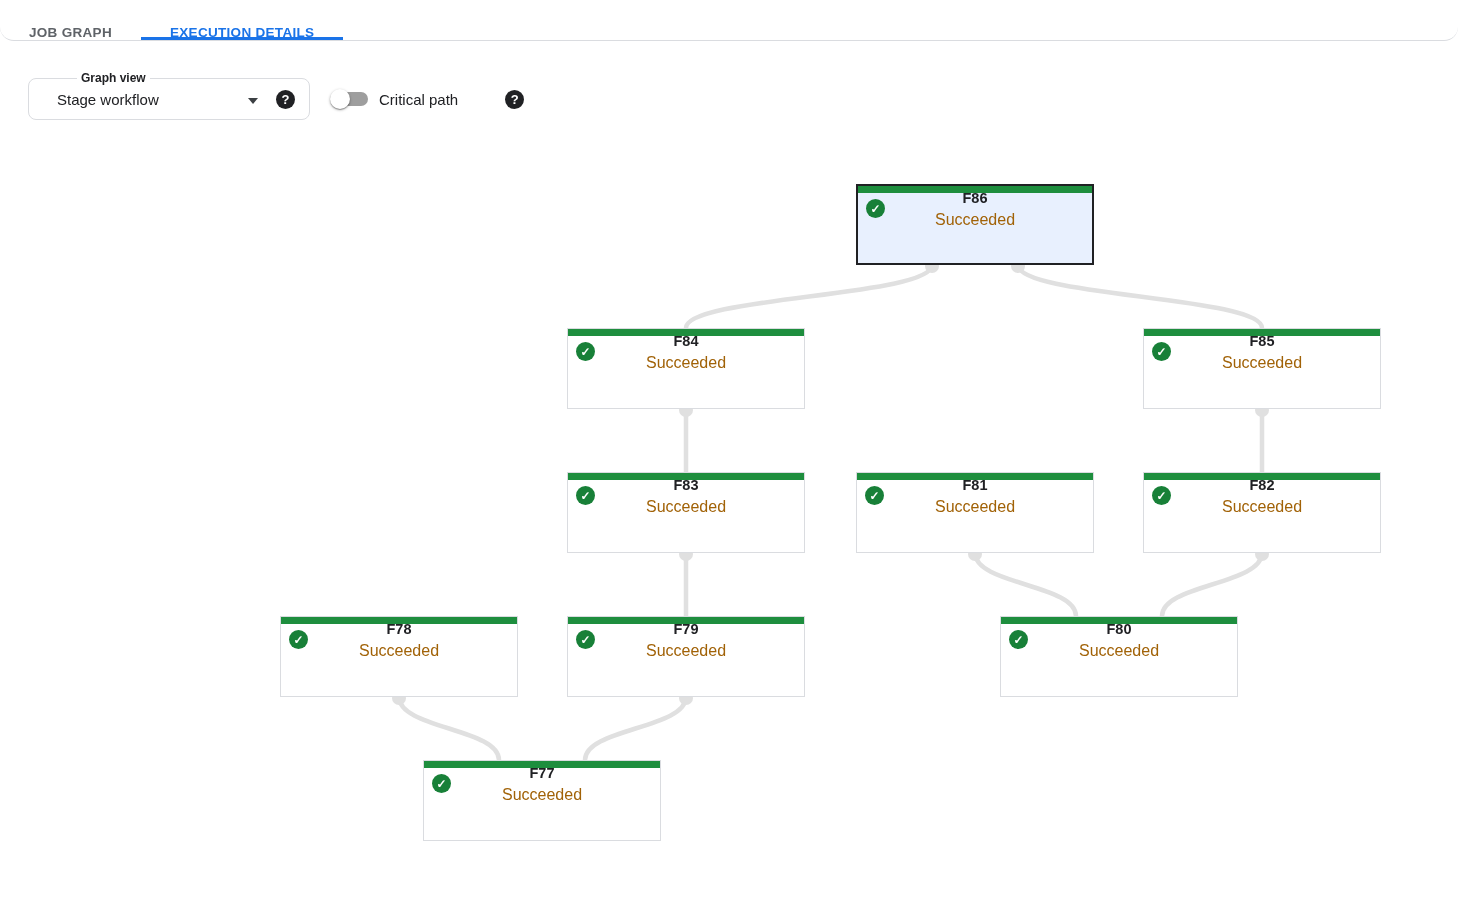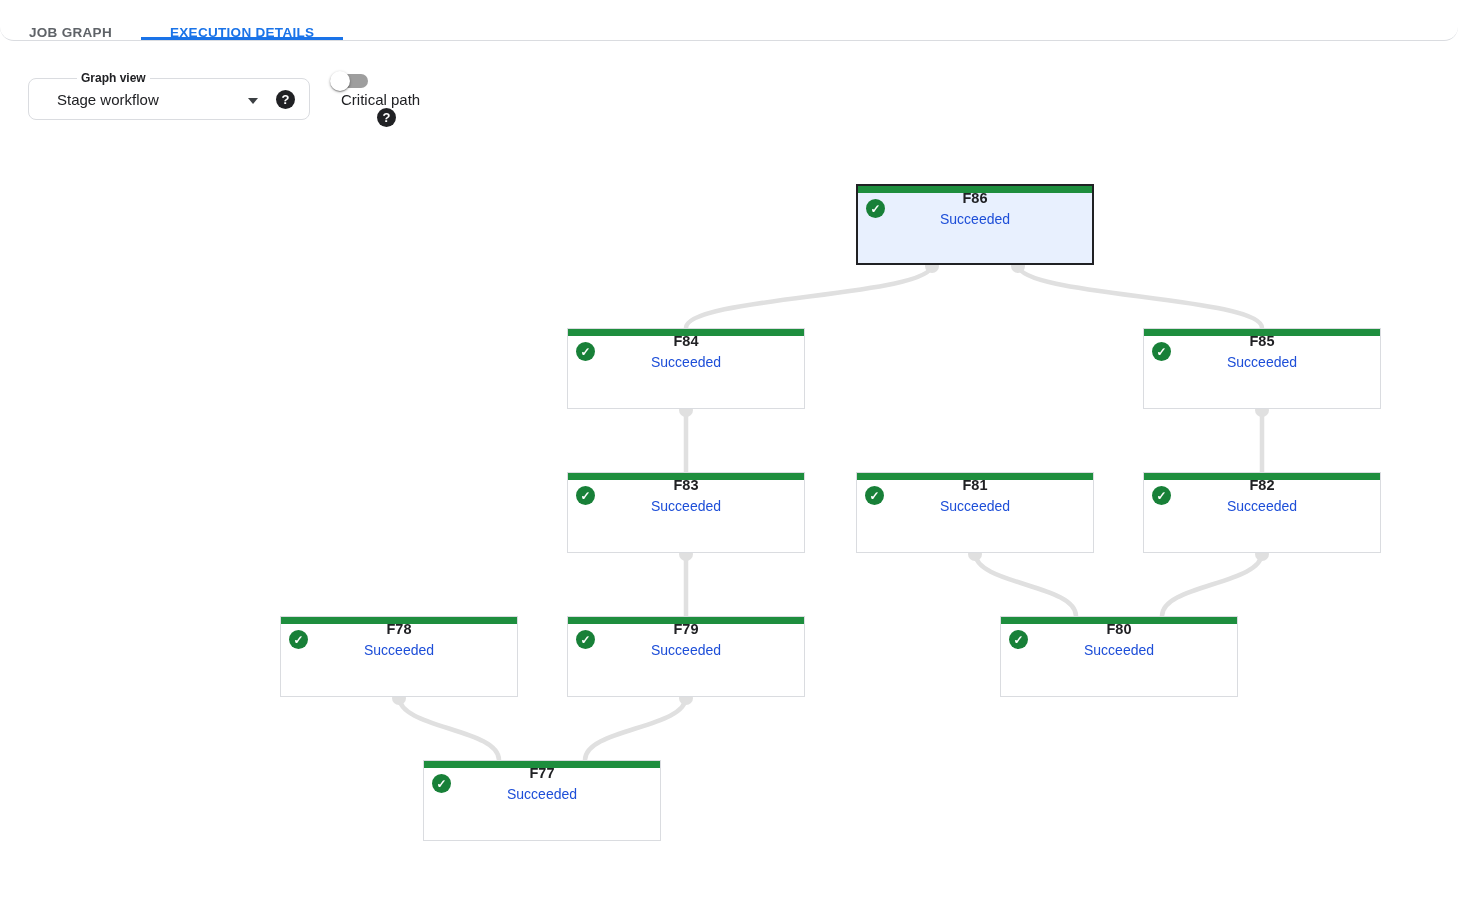"Critical path" .toggle-group { align-items: none -> center; flex-direction: column -> none }
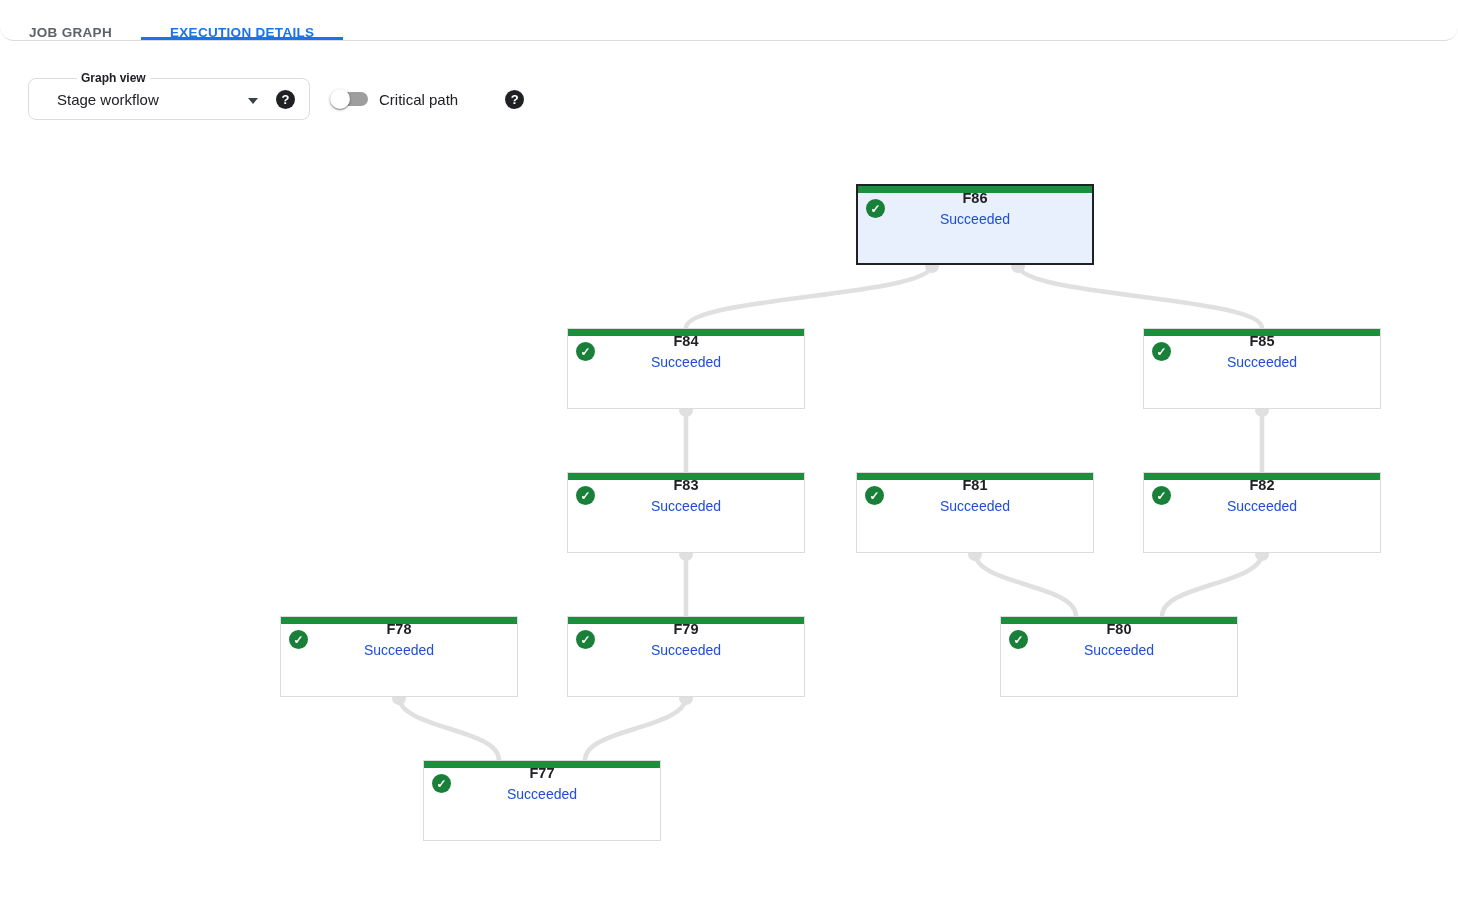"Succeeded" .node .status { color: #1d4ed8 -> #a16207; font-size: 14px -> 16px }
